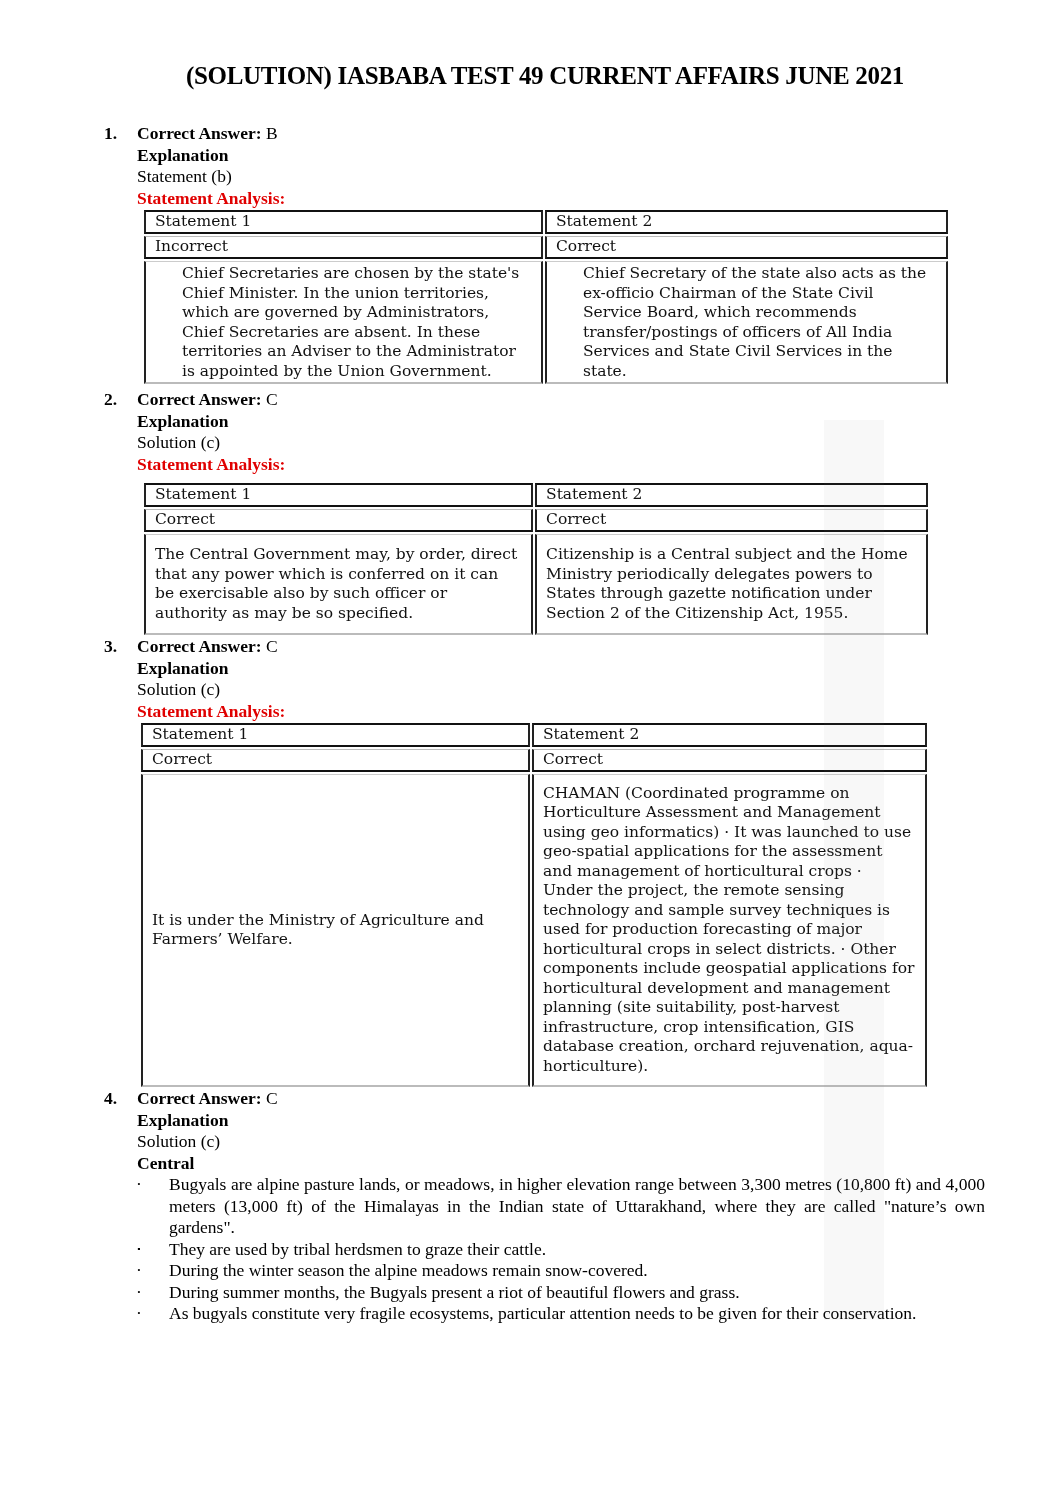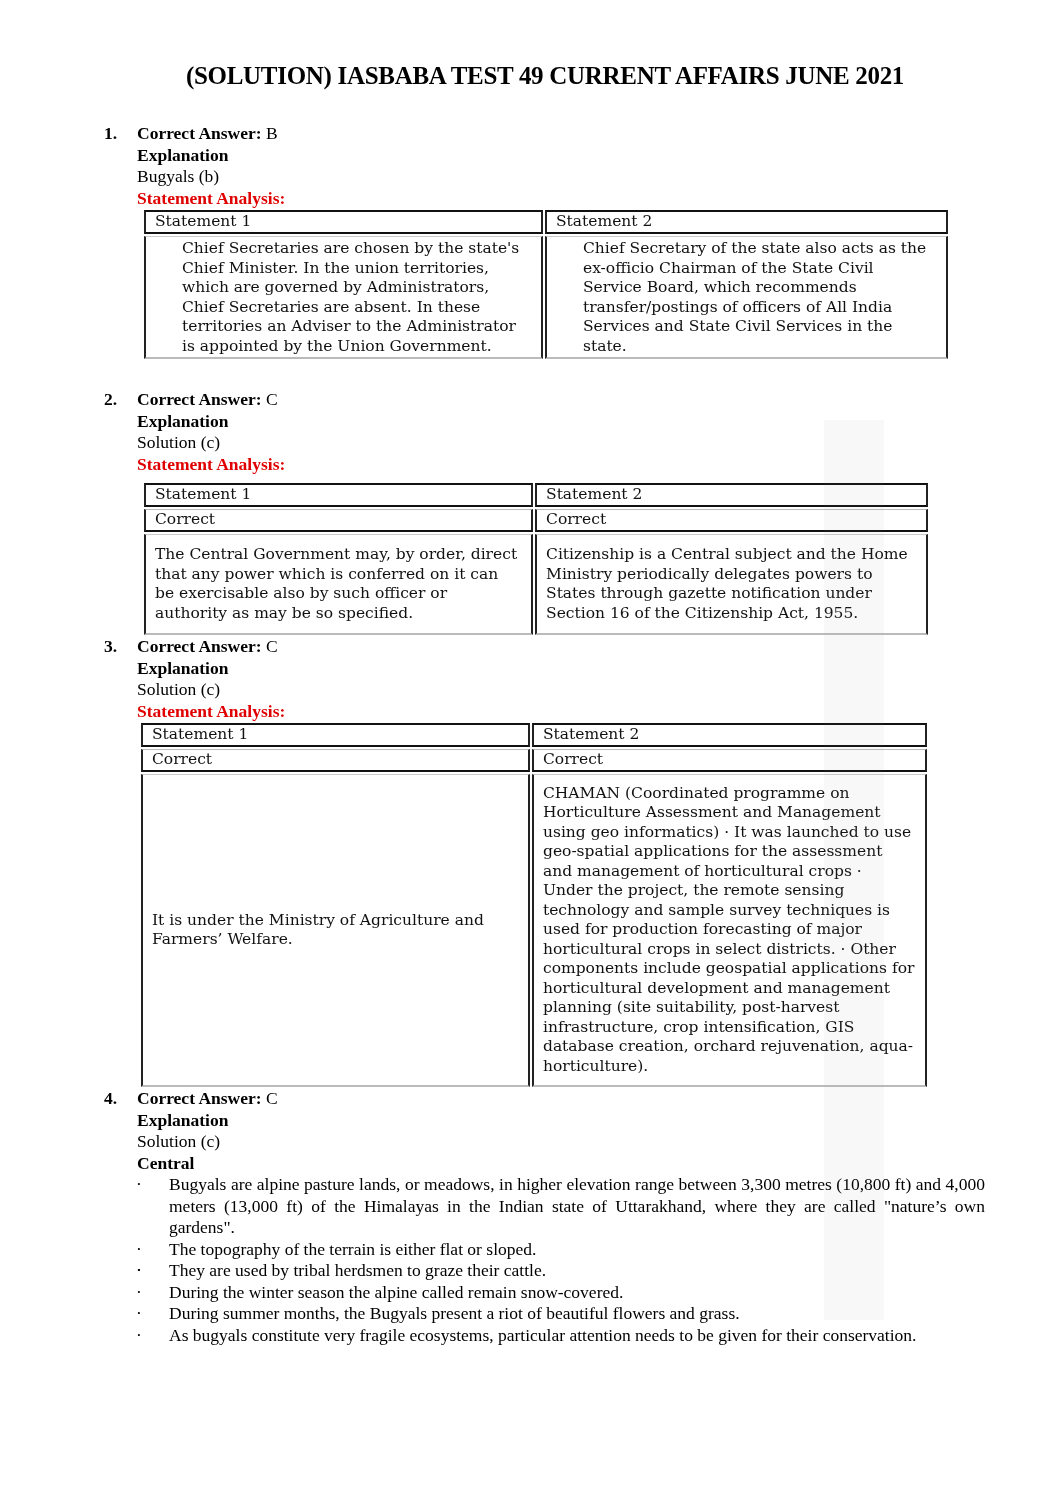"Bugyals (b)" span.lbl-plain { text: Bugyals -> Statement }
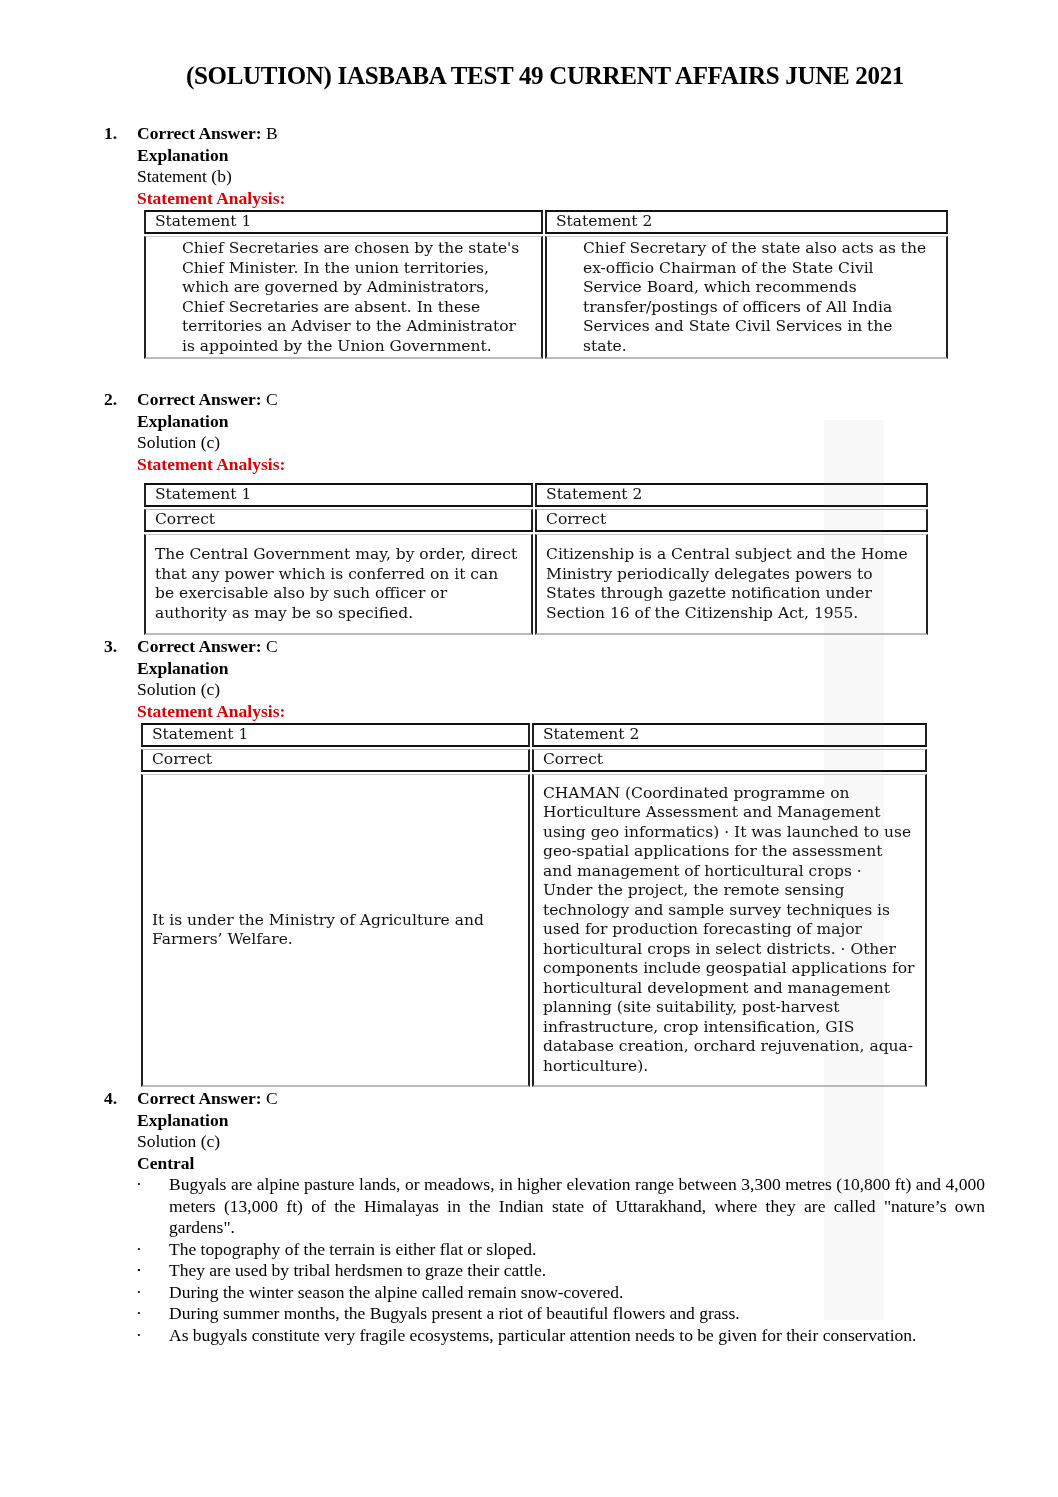"Incorrect" tr.v { html: none -> <tr> <td>Incorrect</td> <td>Correct</td> </tr> }
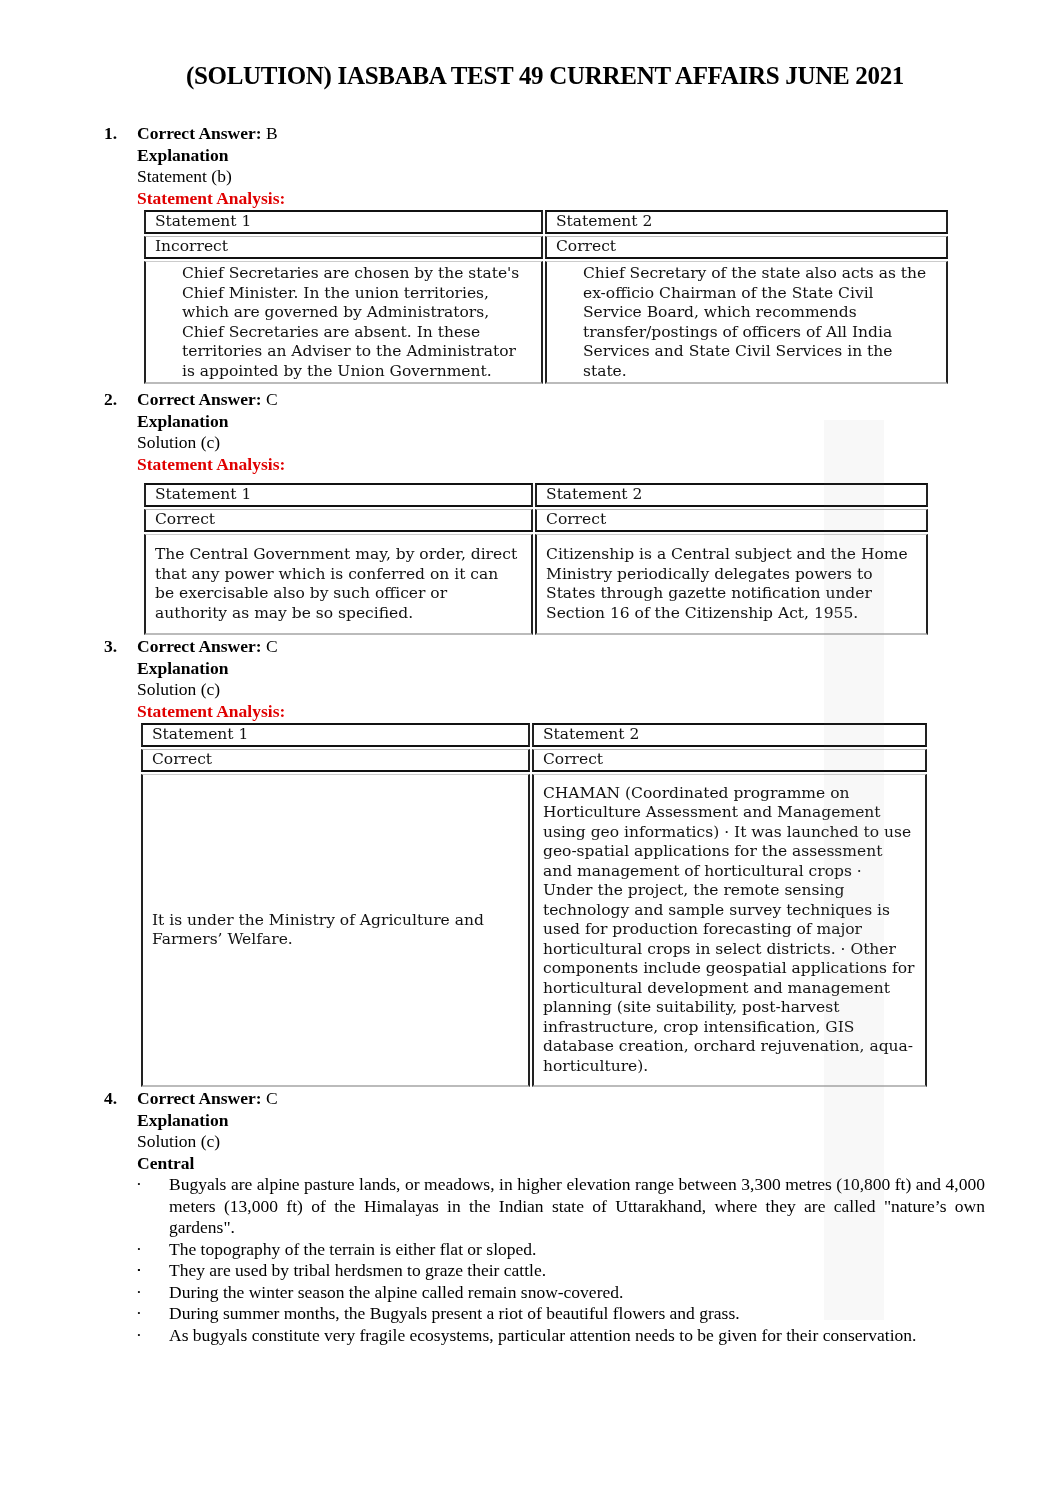"Citizenship is a Central subject" td { text: 16 -> 2 }
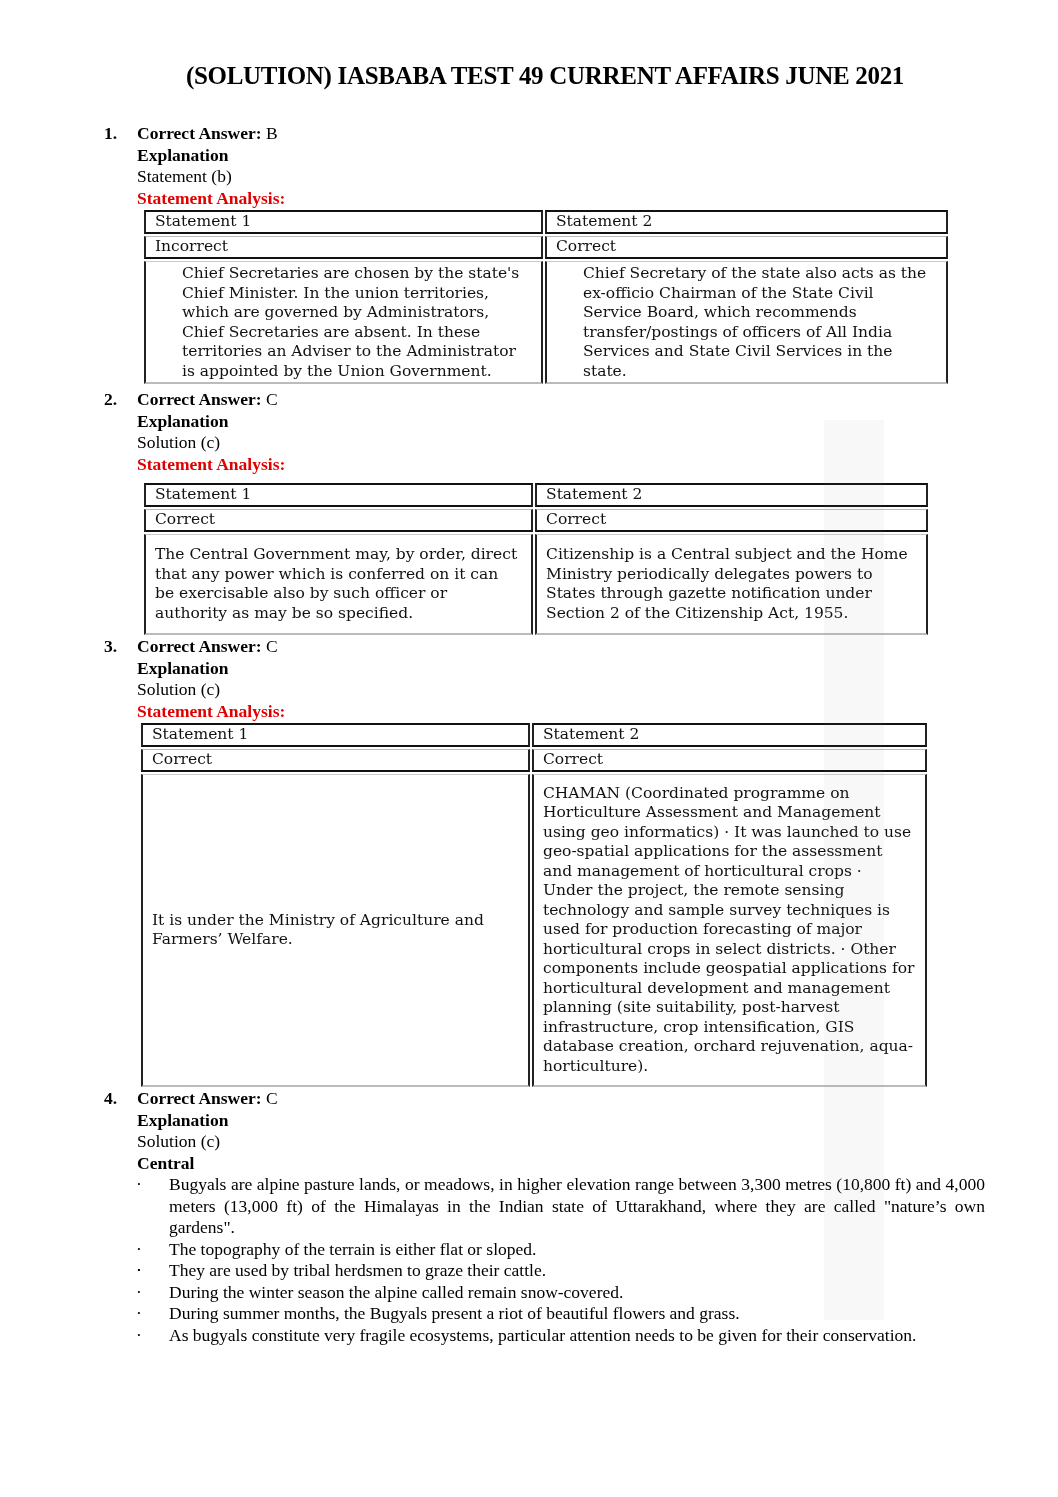"The topography of the terrain" span { html: <span>The topography of the terrain is either flat or sloped.</span> -> none }
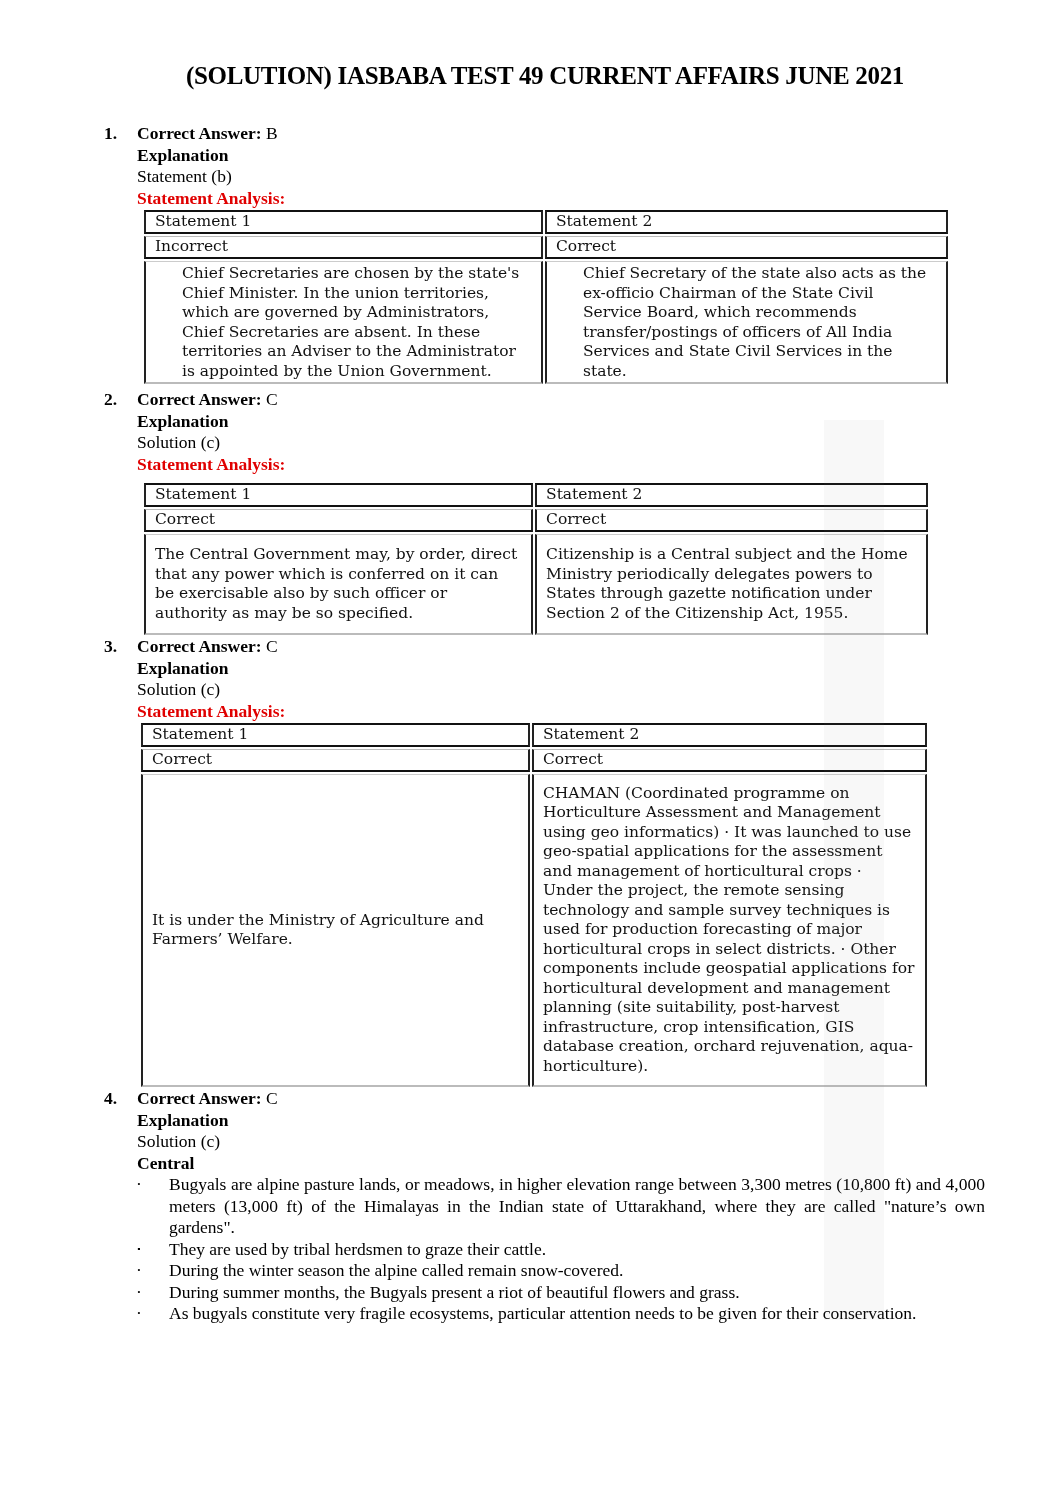"During the winter season the" span { text: called -> meadows }
